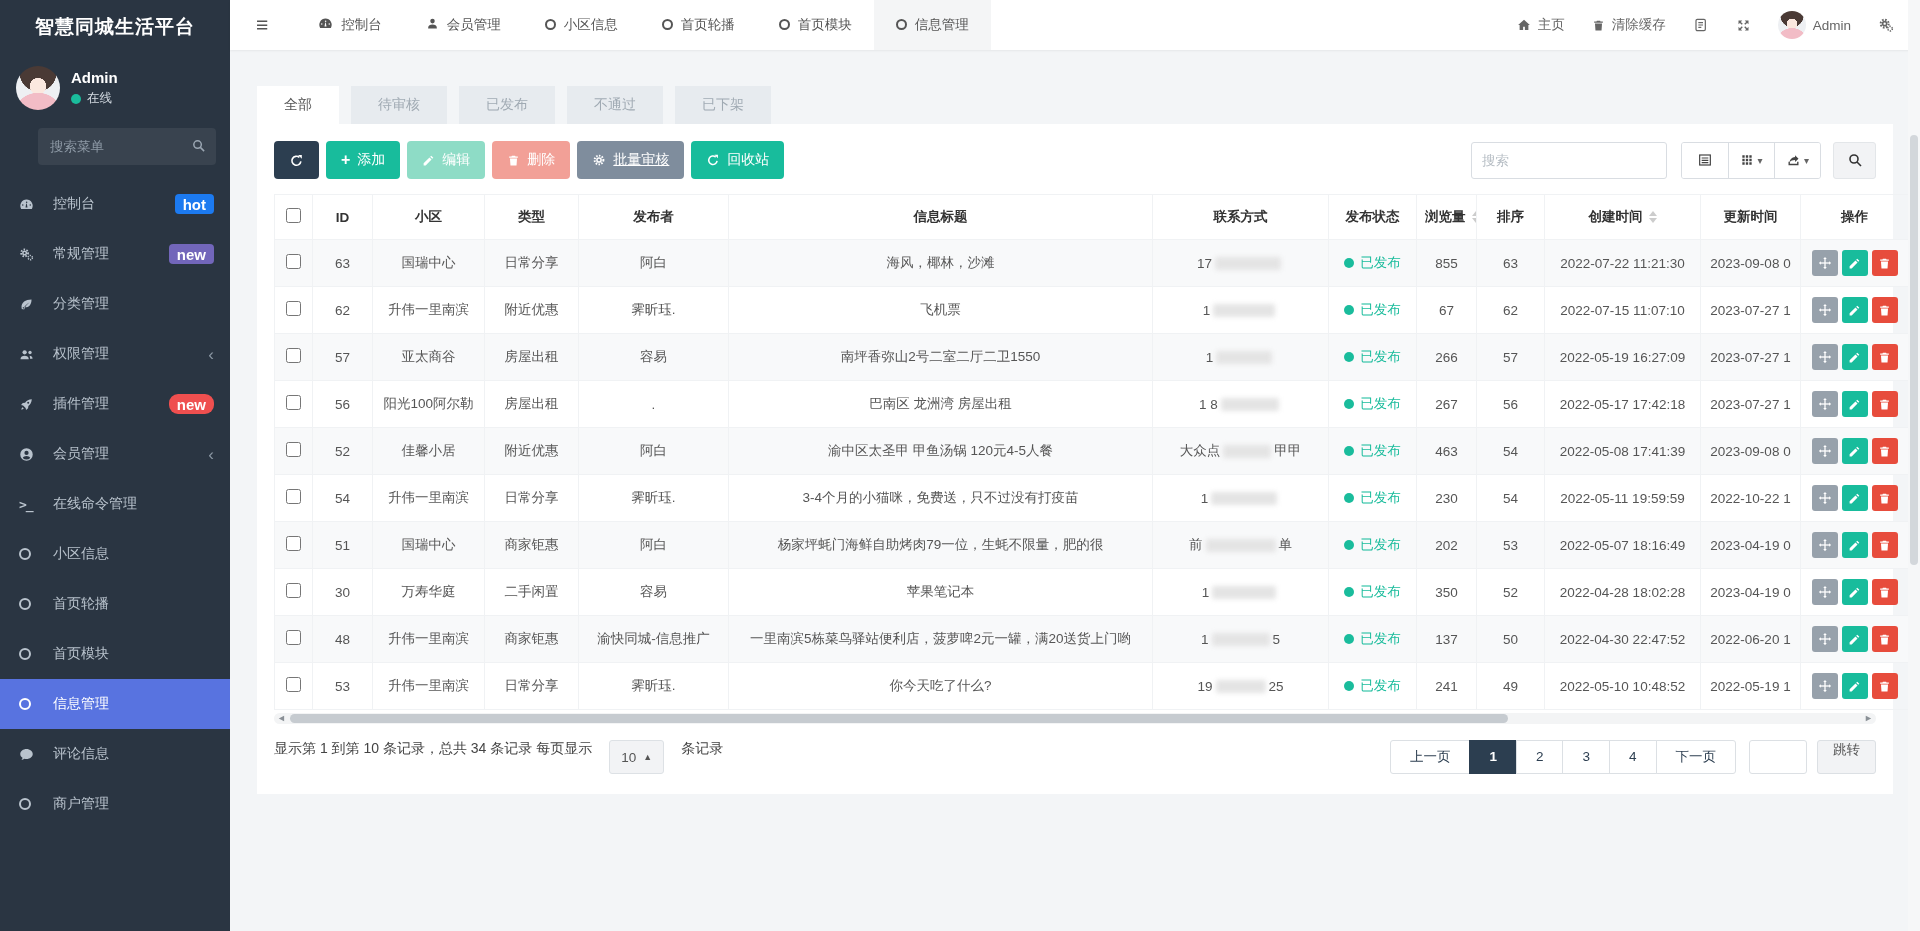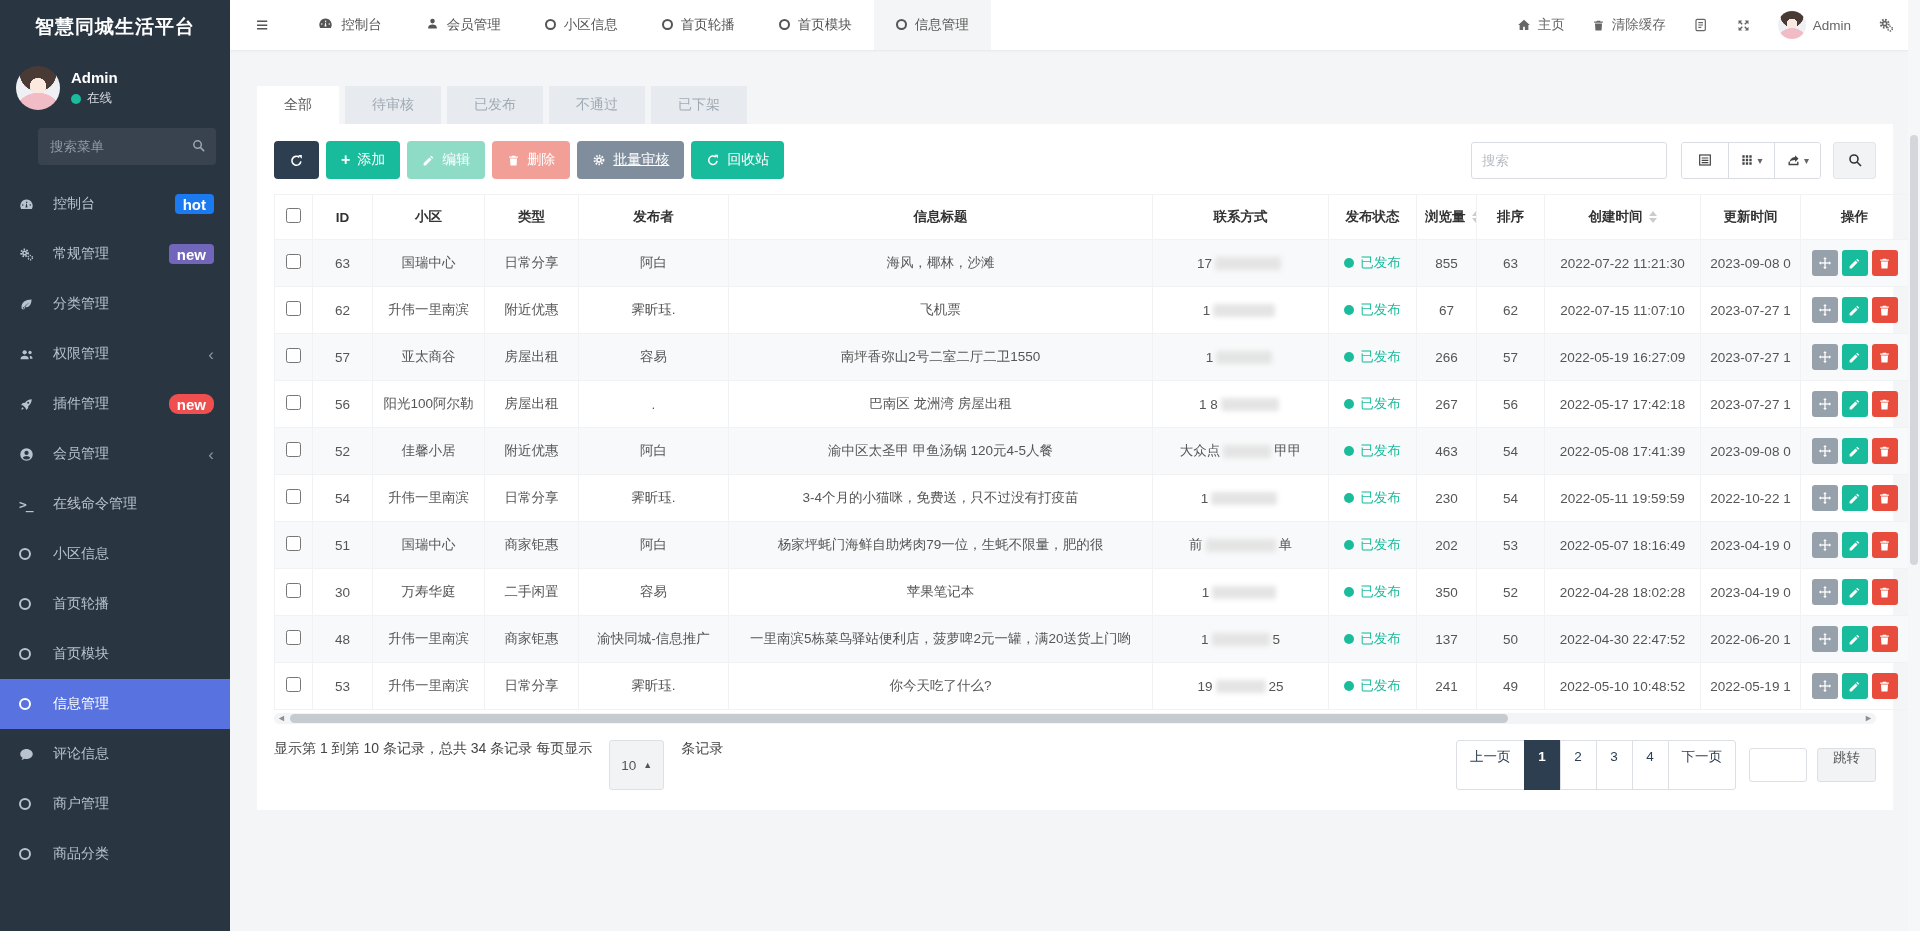"全部" .tabs { gap: 6px -> 12px }
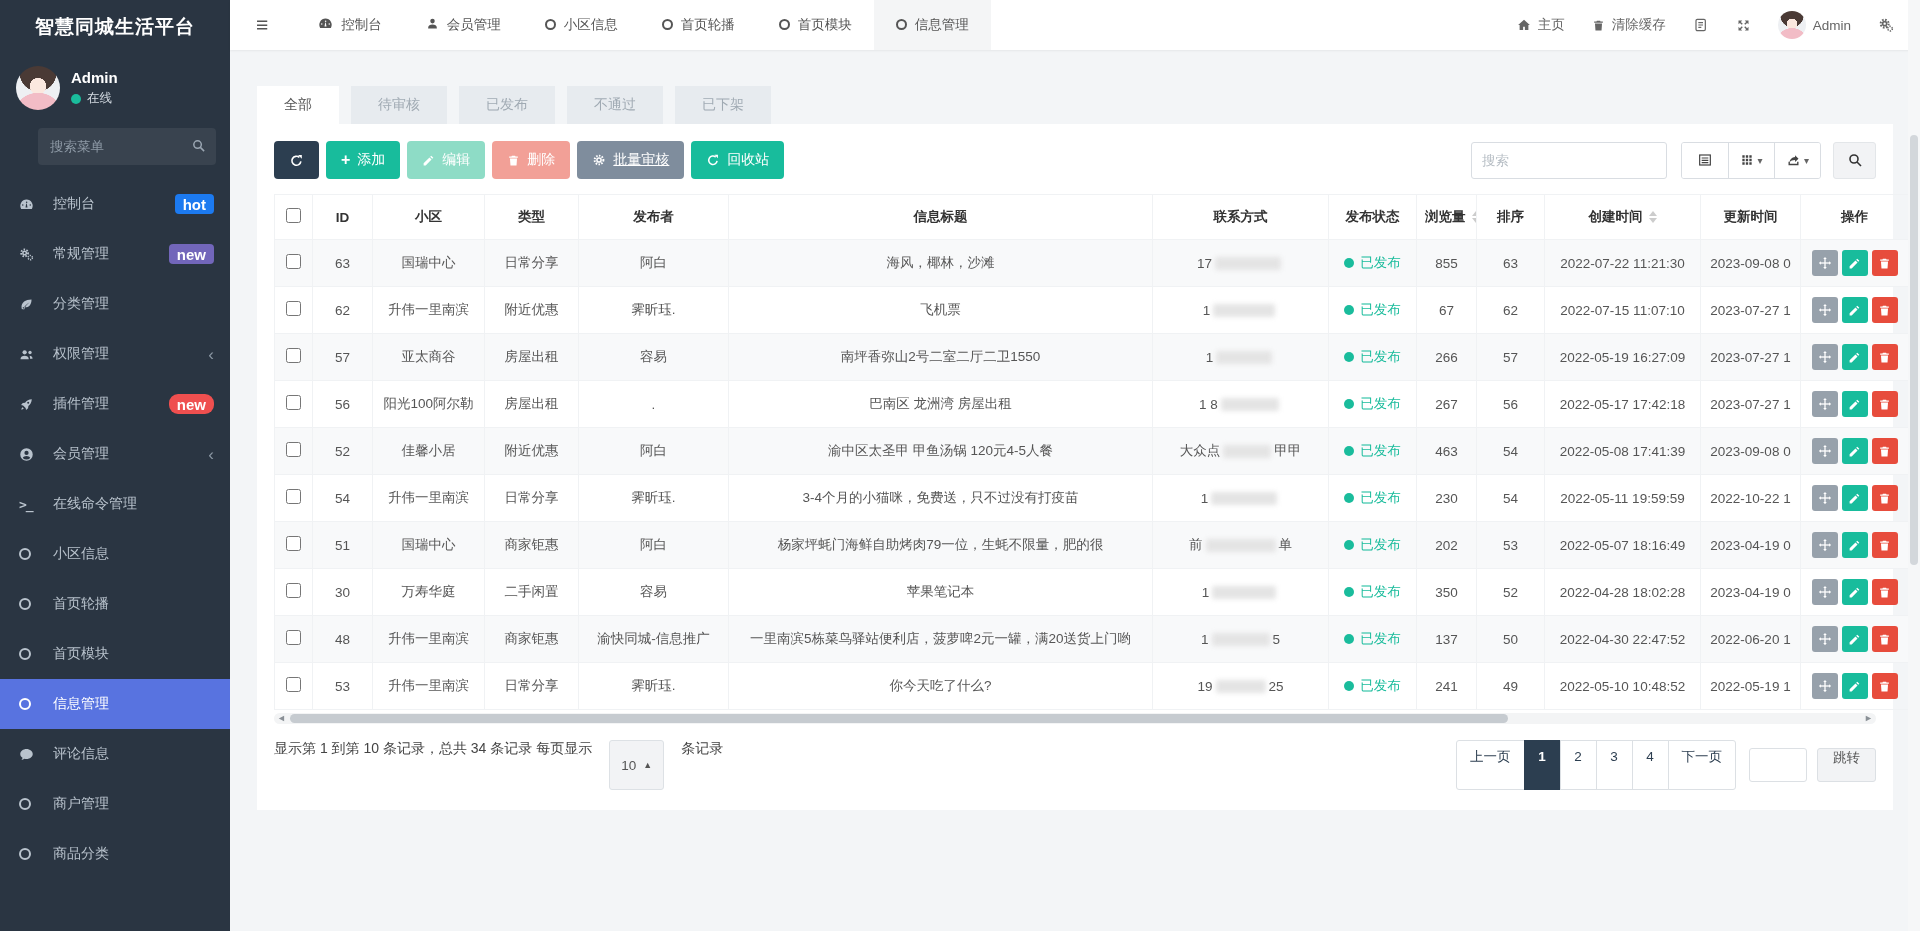"上一页" .pbtn { height: 50px -> 34px; padding: 0 13px -> 0 19px }
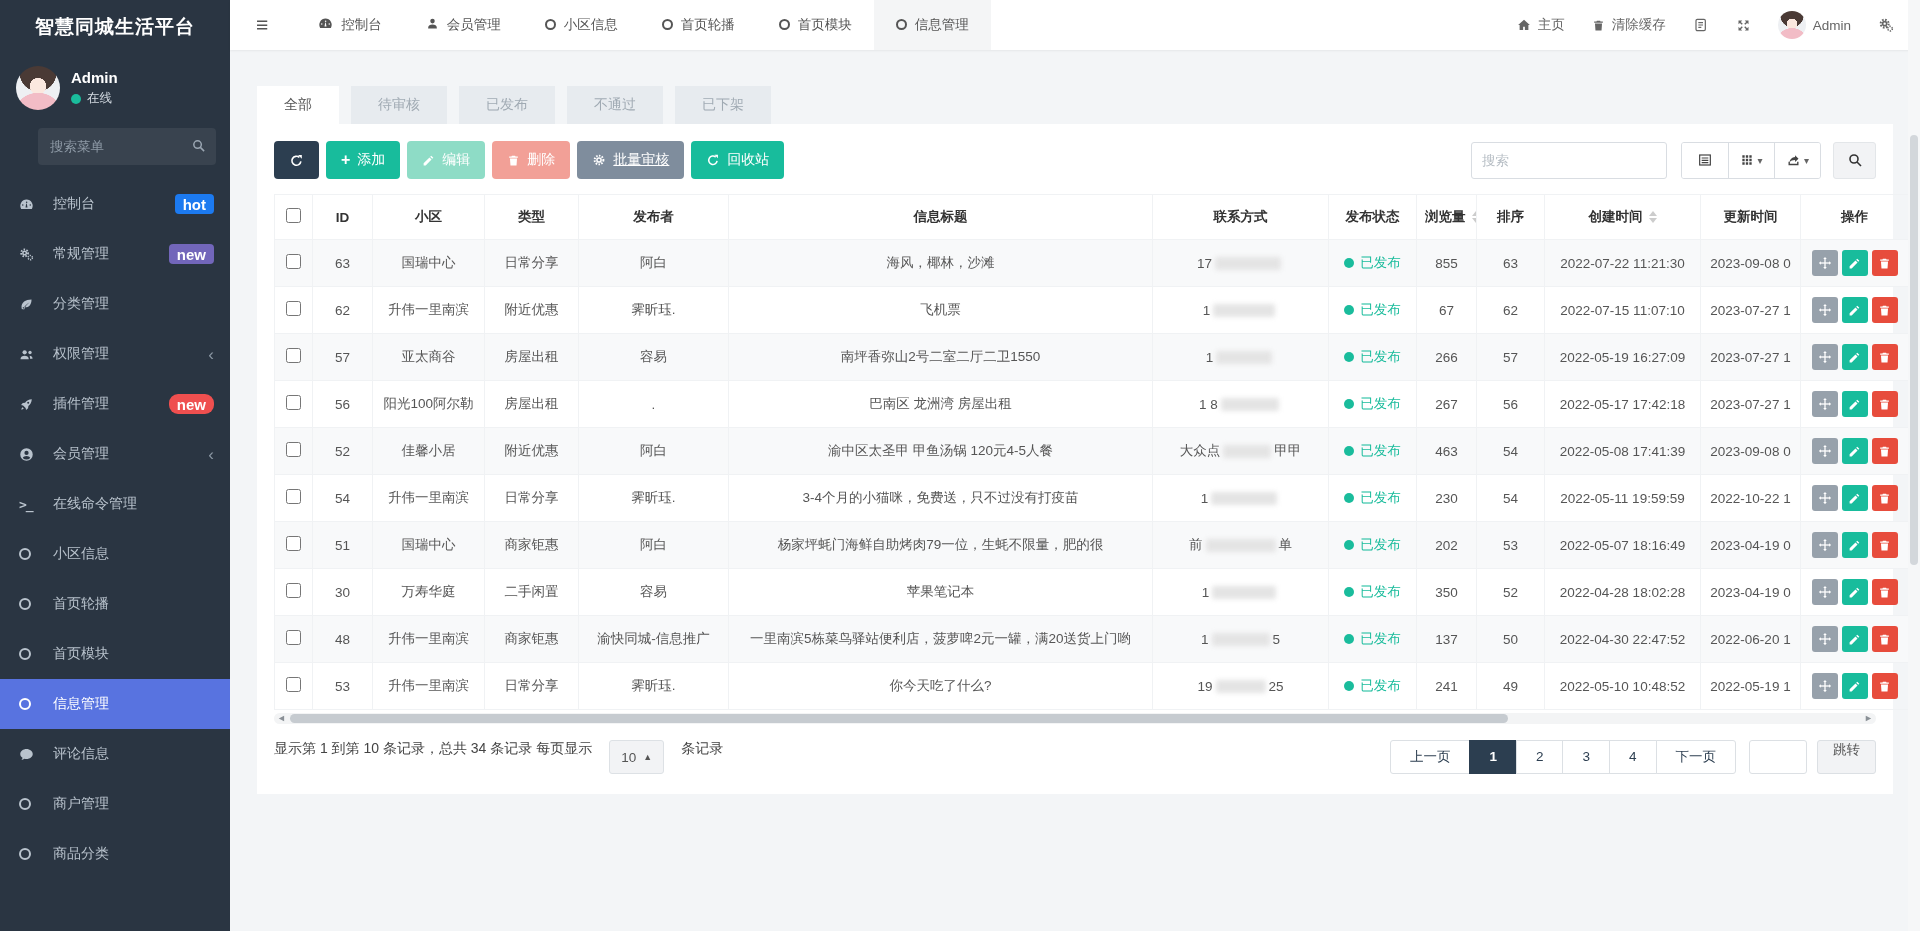"商品分类" div.sitem { html: <div> <span> <span></span> </span> <span>商品分类</span> </div> -> none }
